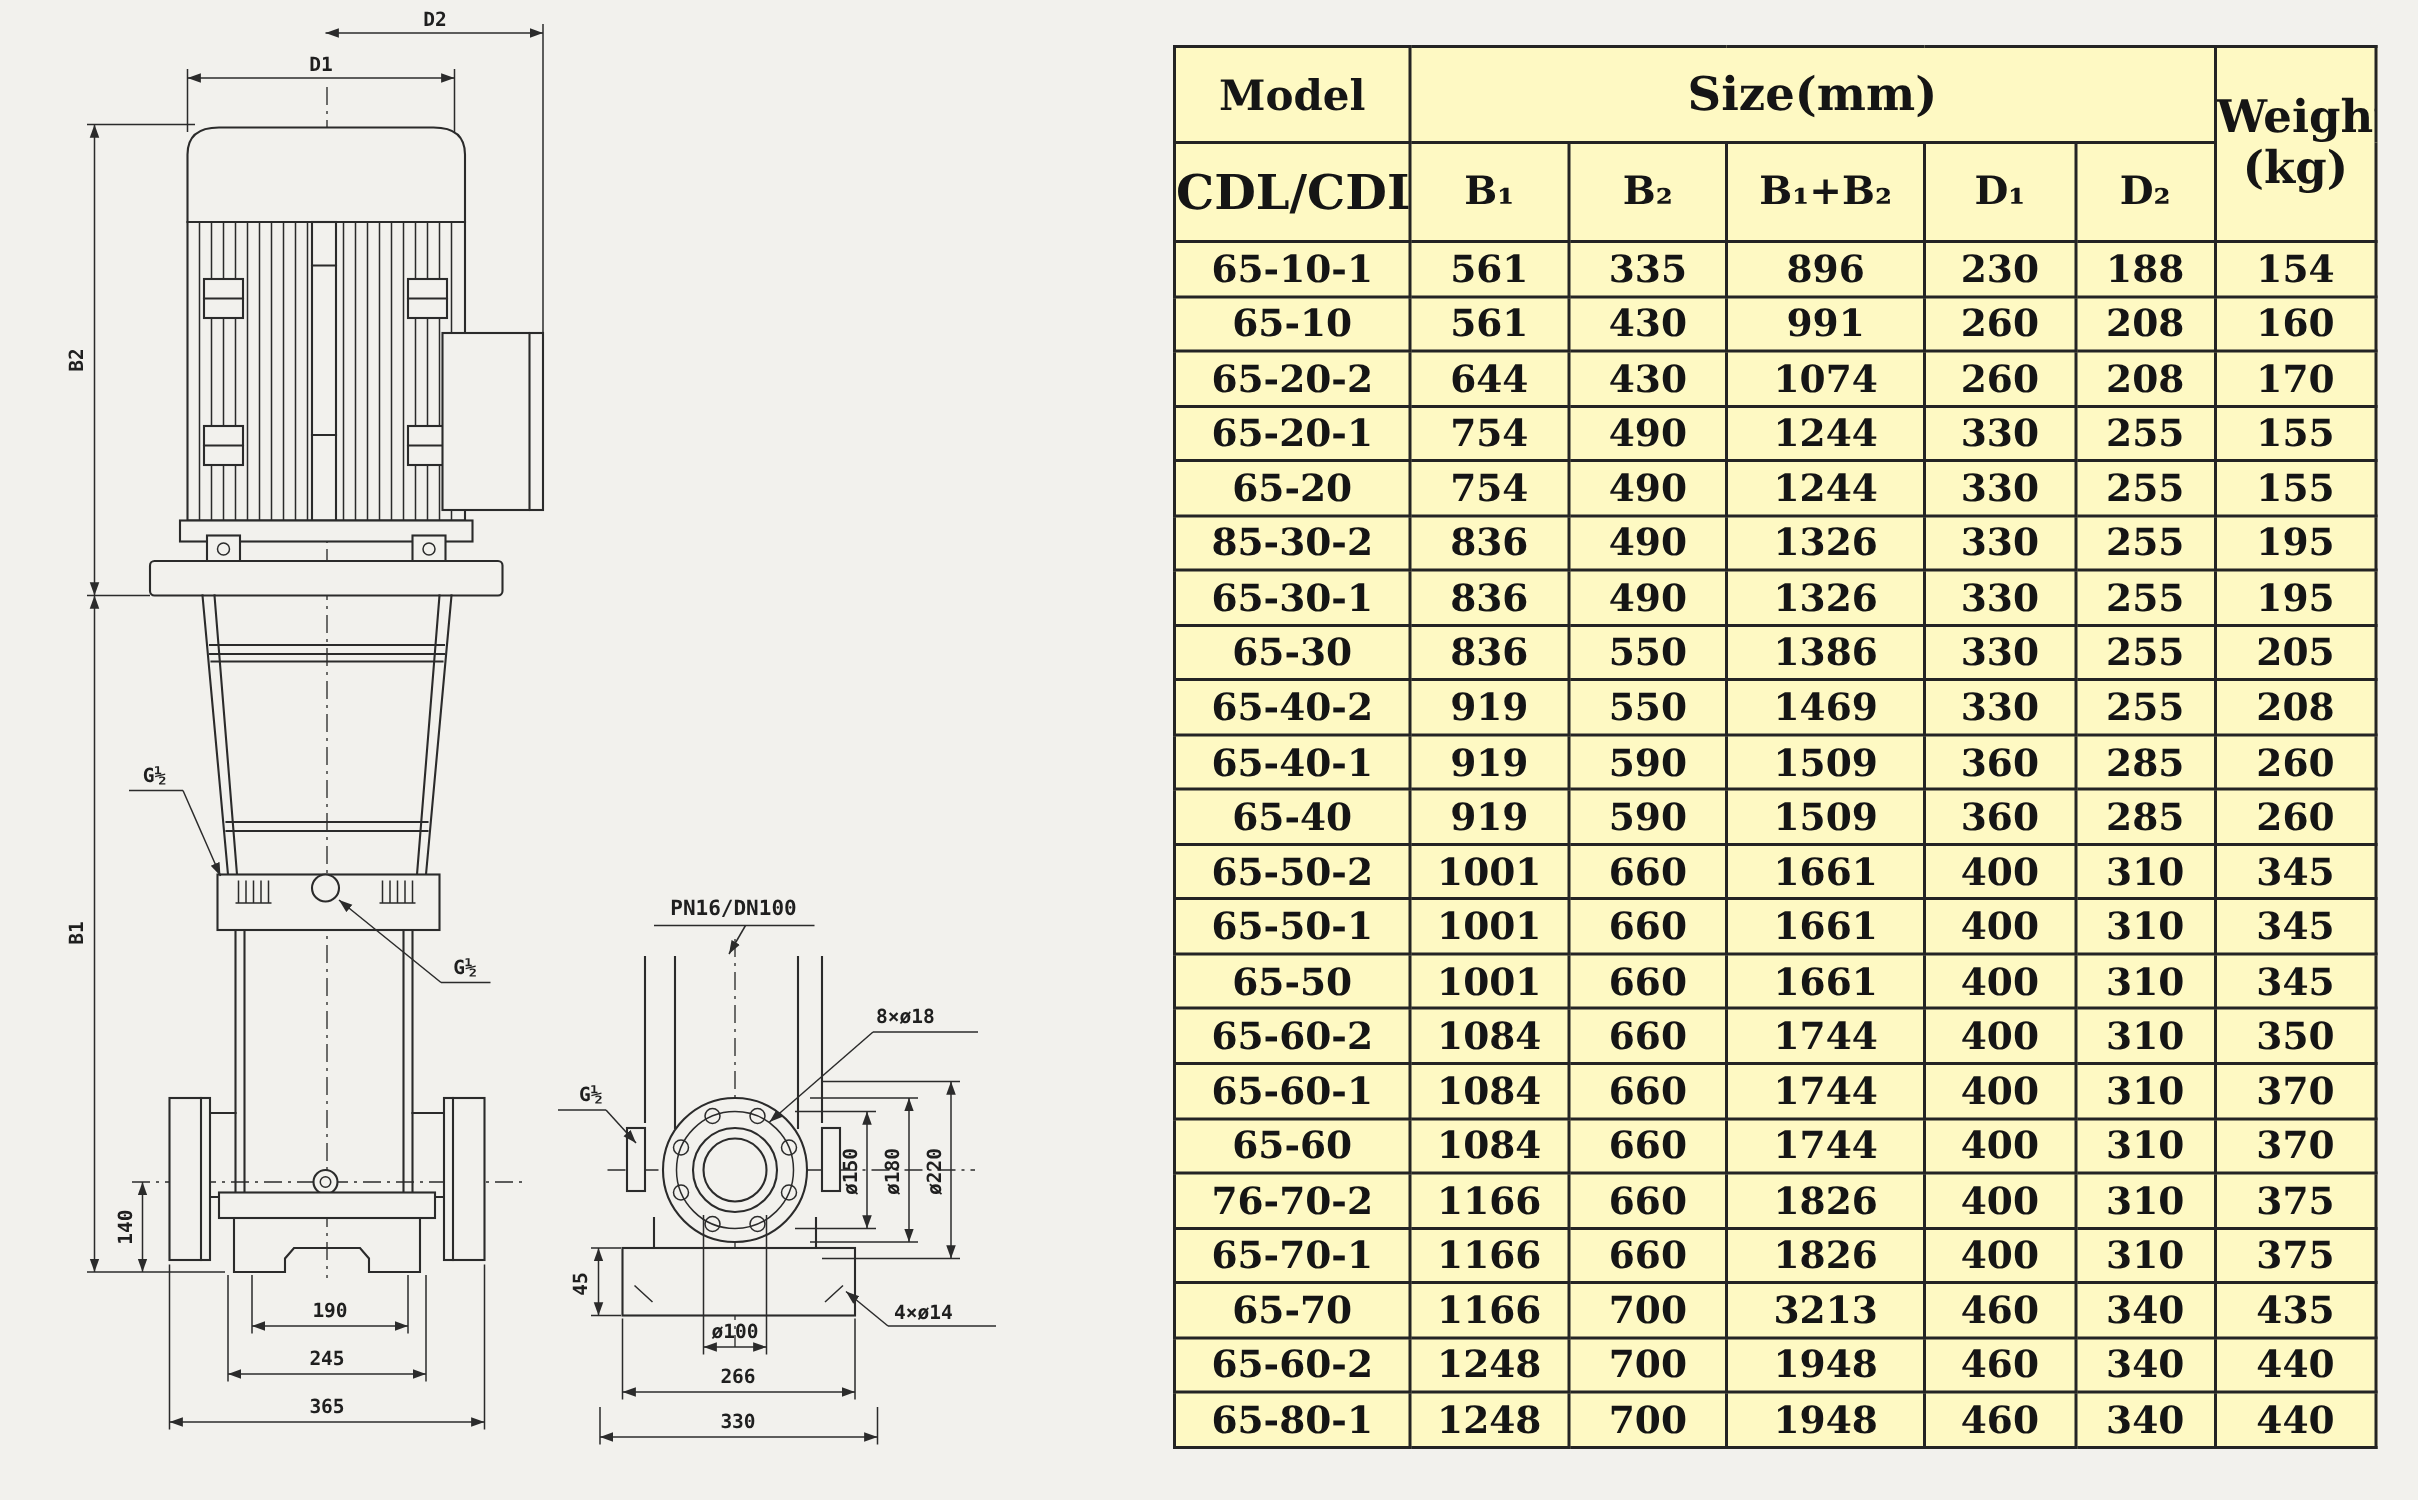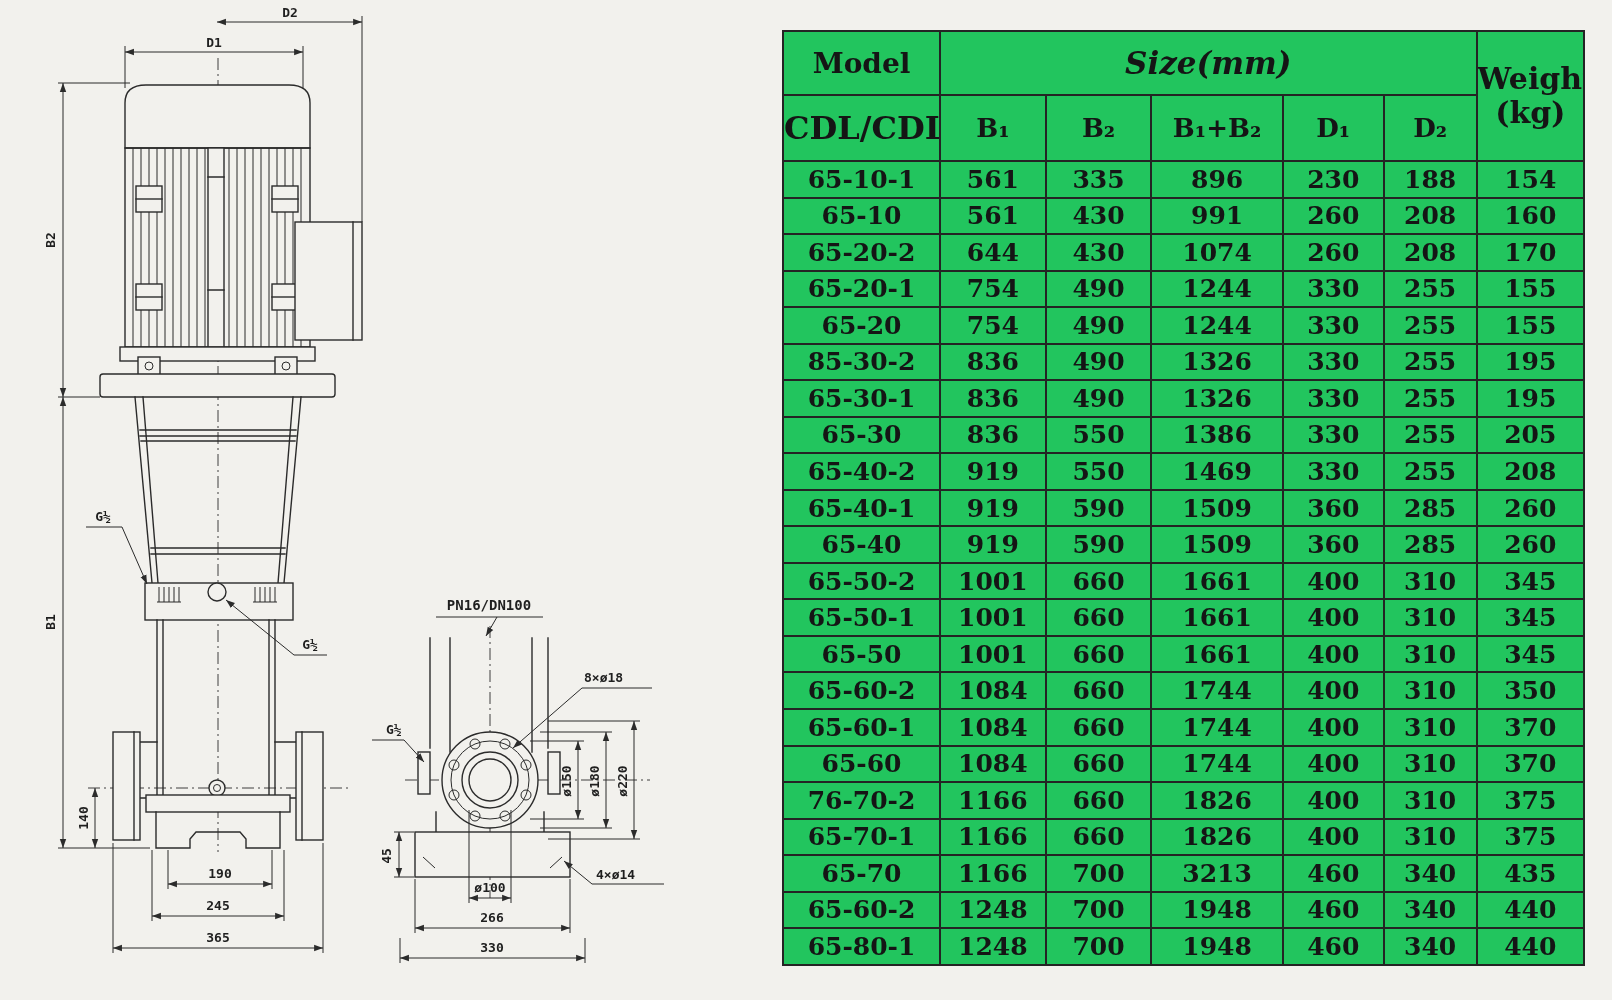"Model" .spec-table { background: #22c55e -> #fef9c3 }
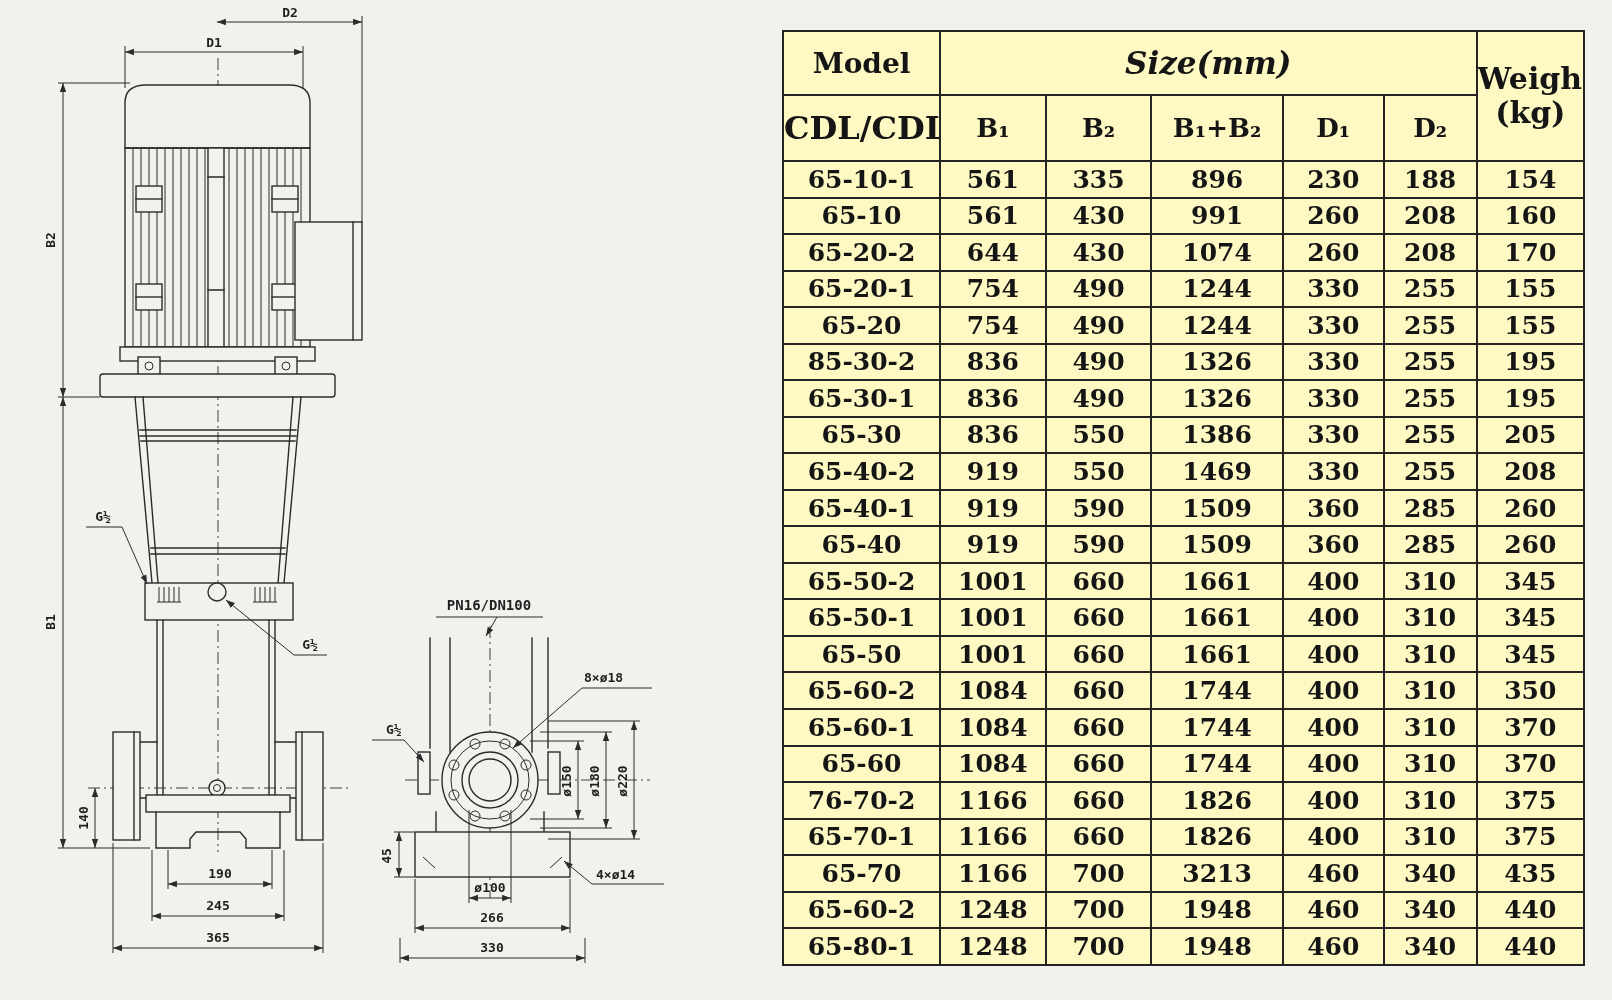"Size(mm)" .h-size { font-style: italic -> none }
